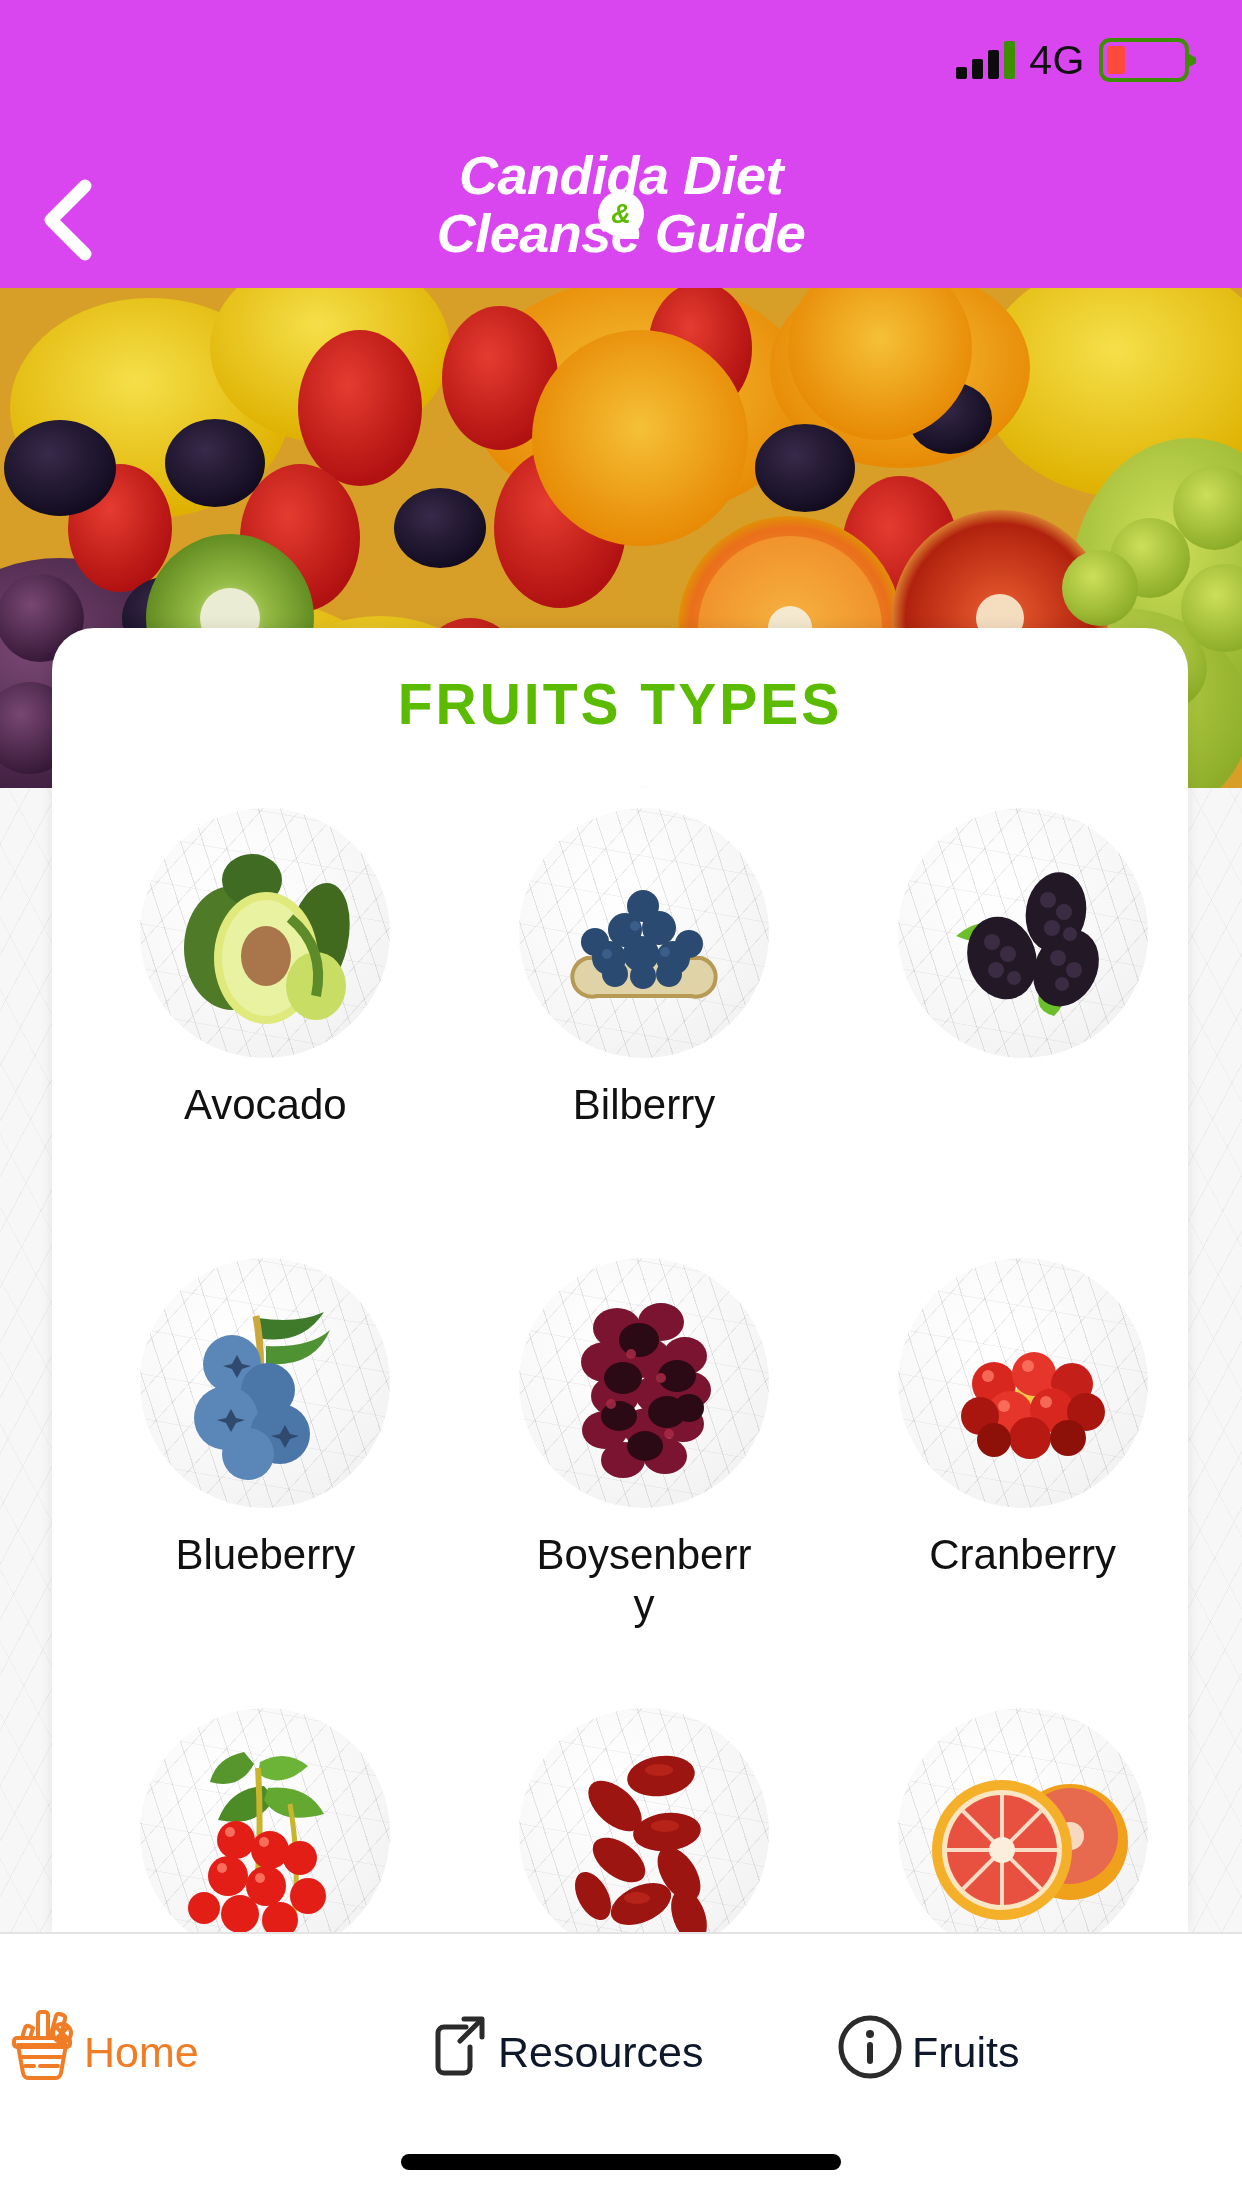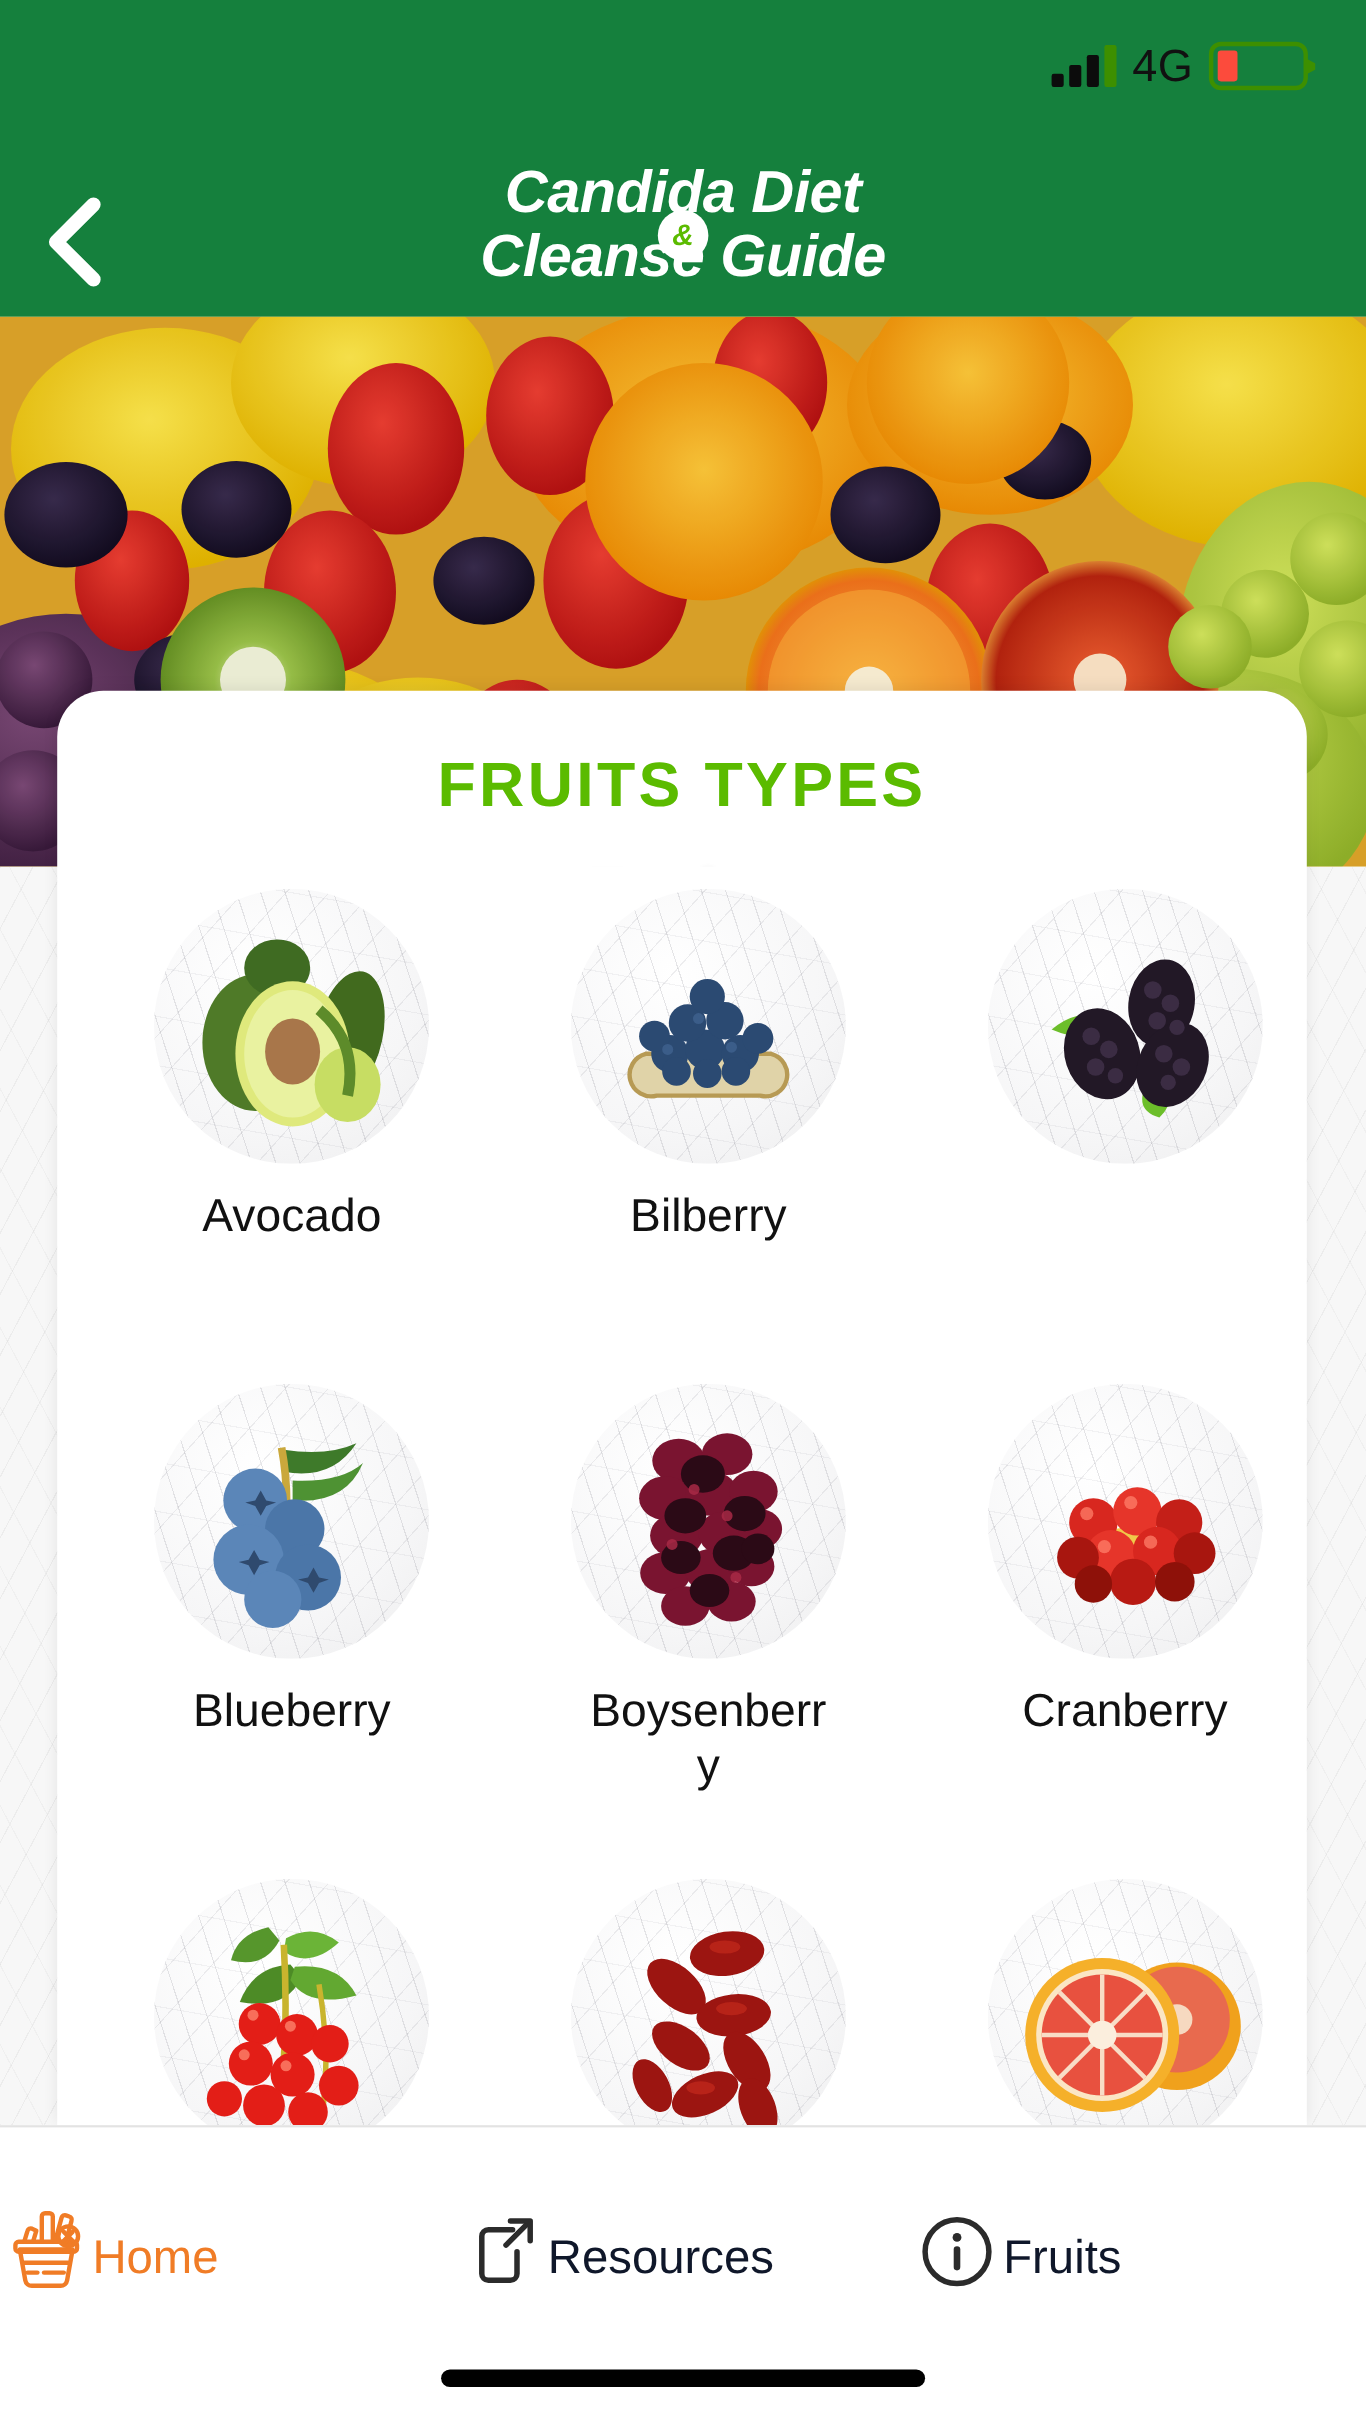"4G" .header-bar { background: #15803d -> #d946ef }
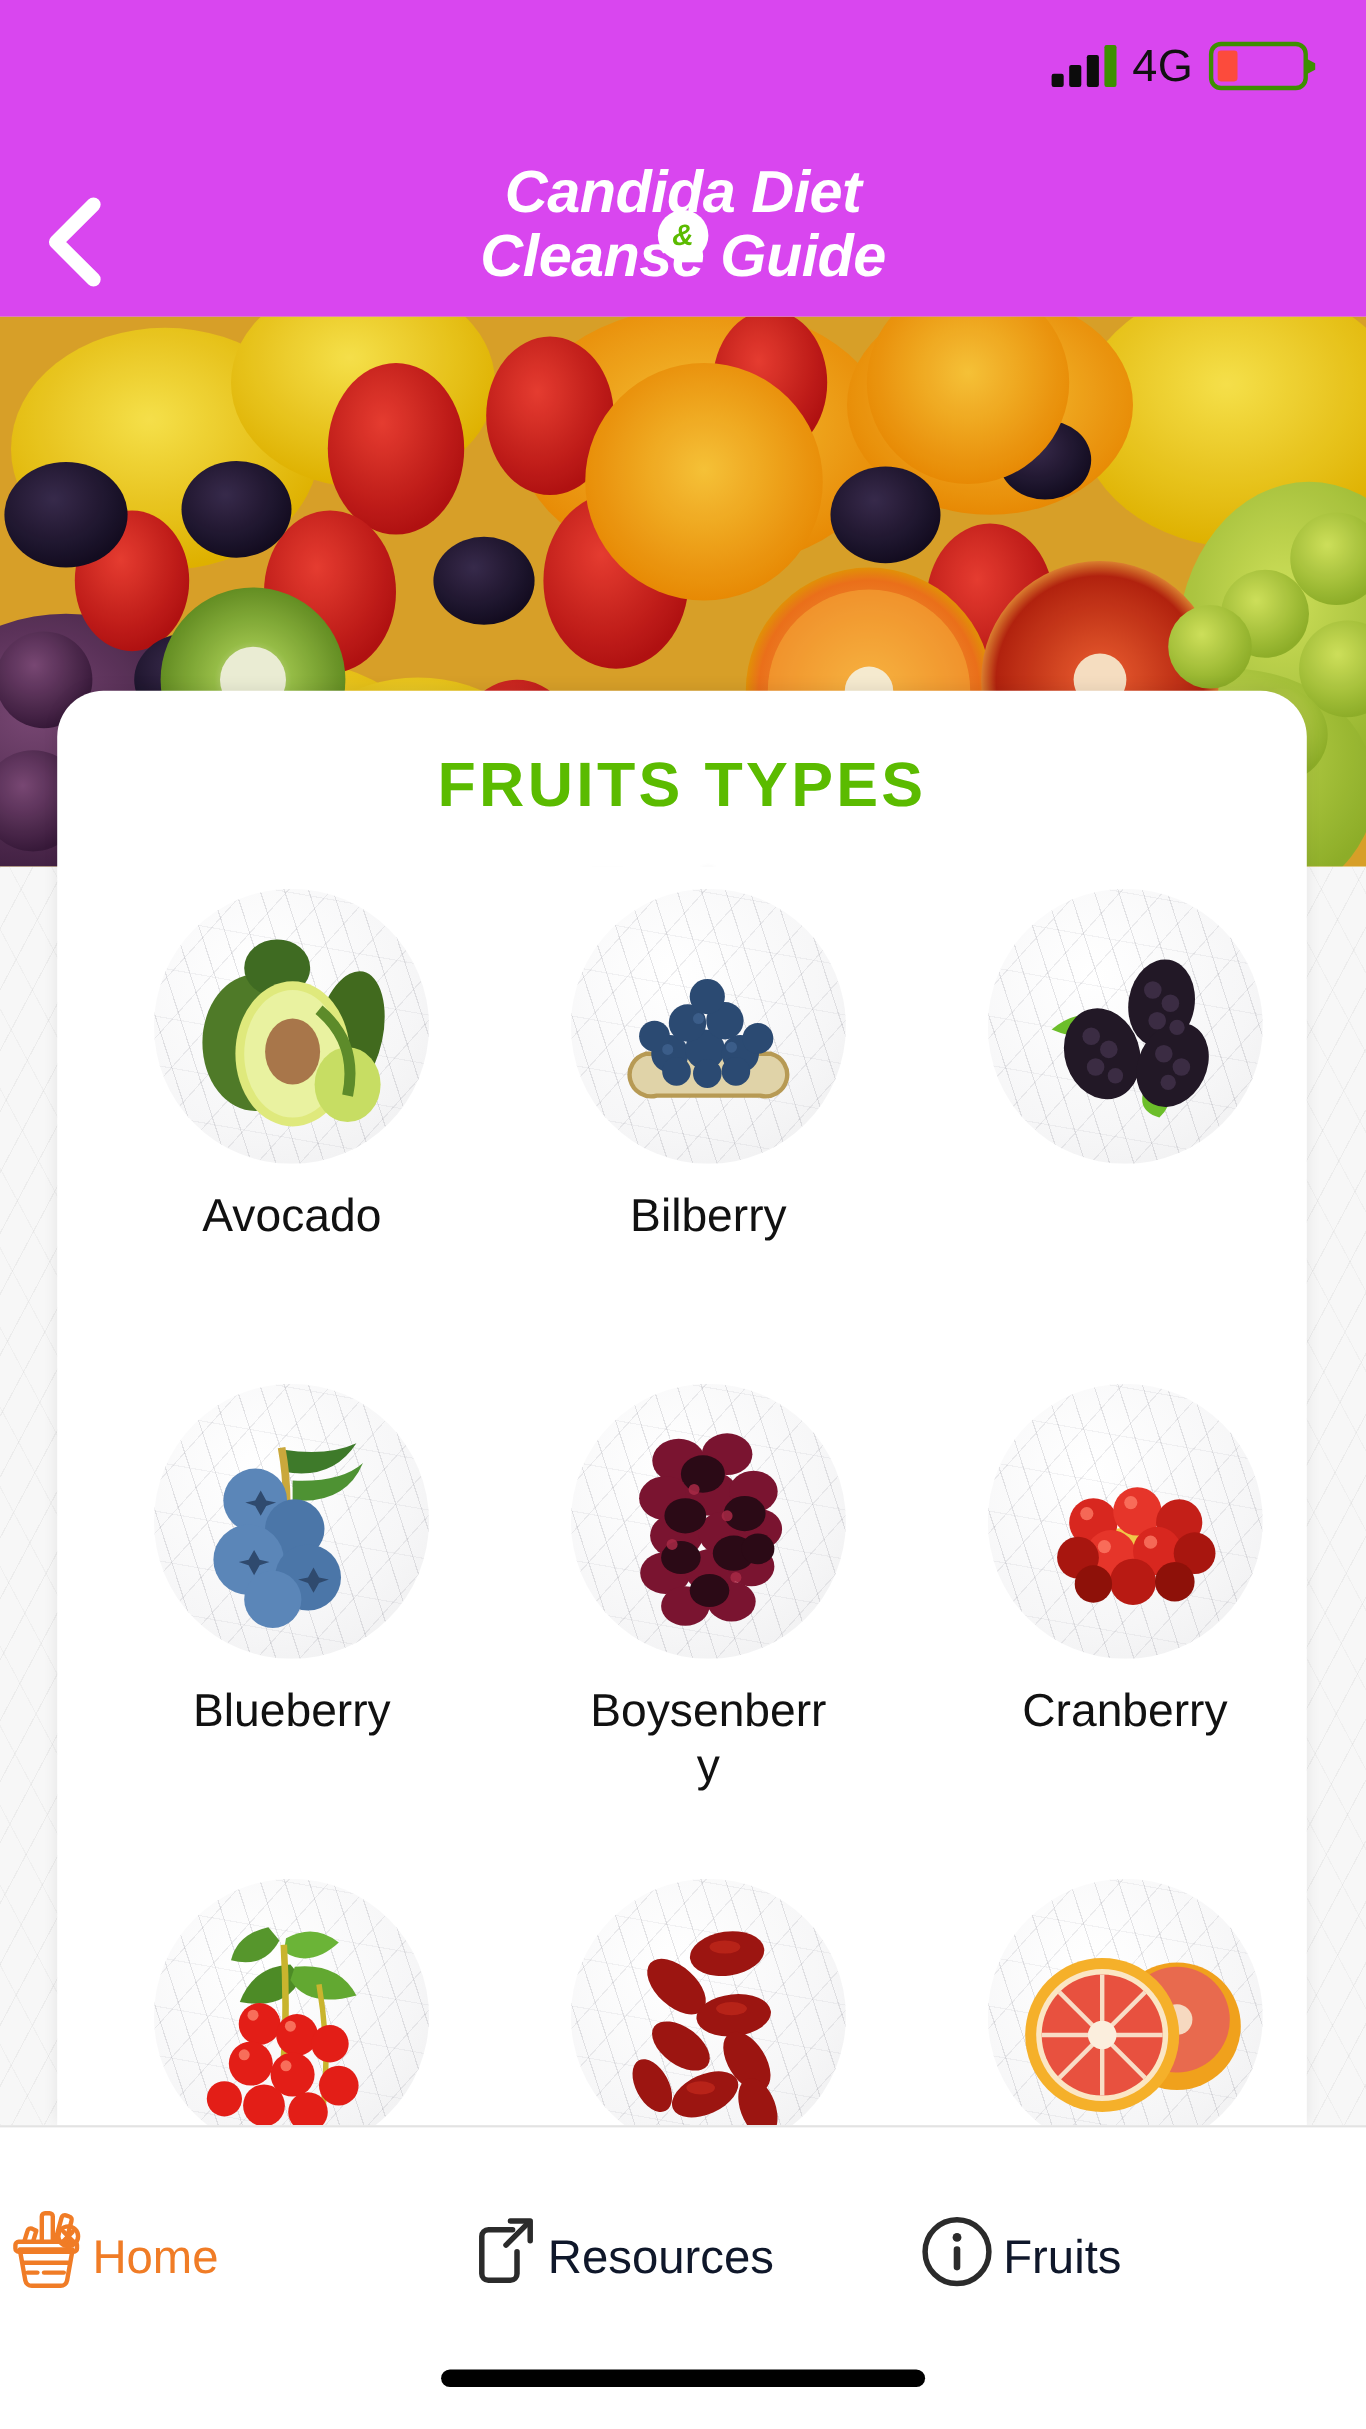"FRUITS TYPES" .card-title { top: 58px -> 48px }
